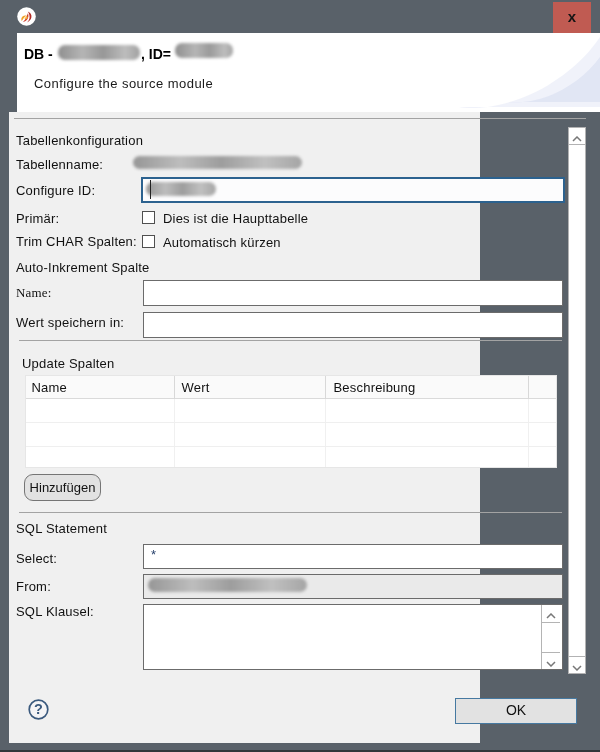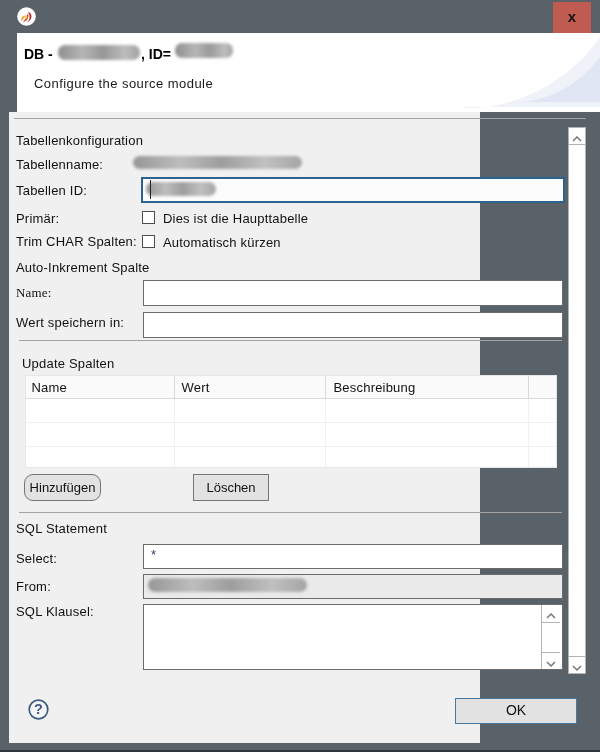"Tabellen ID:" div.lbl { text: Tabellen -> Configure }
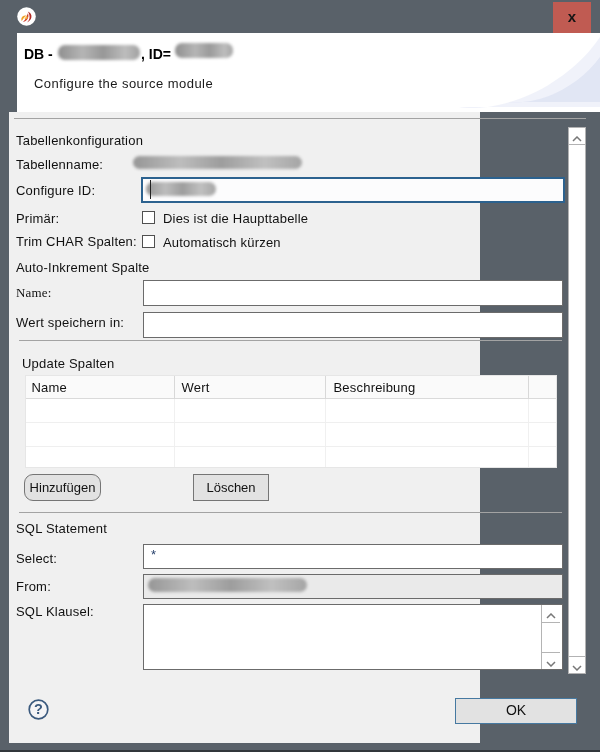"Löschen" div.btn { html: <div>Löschen</div> -> none }
